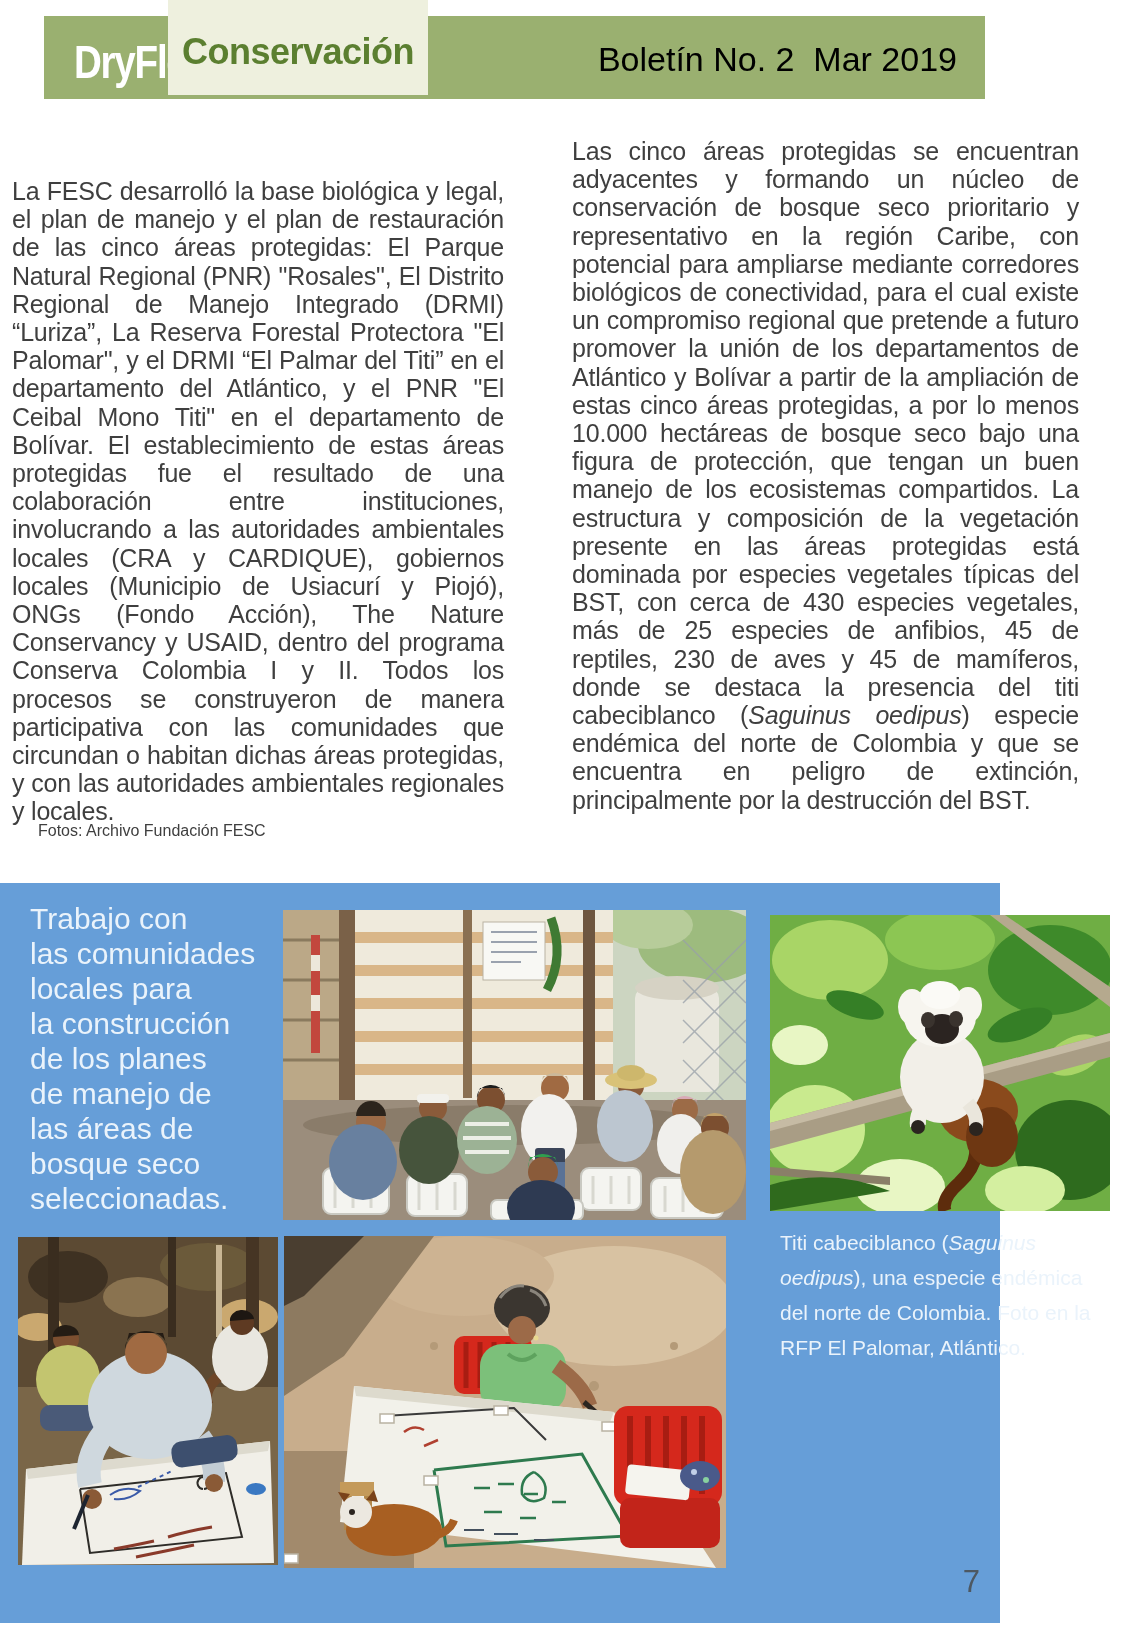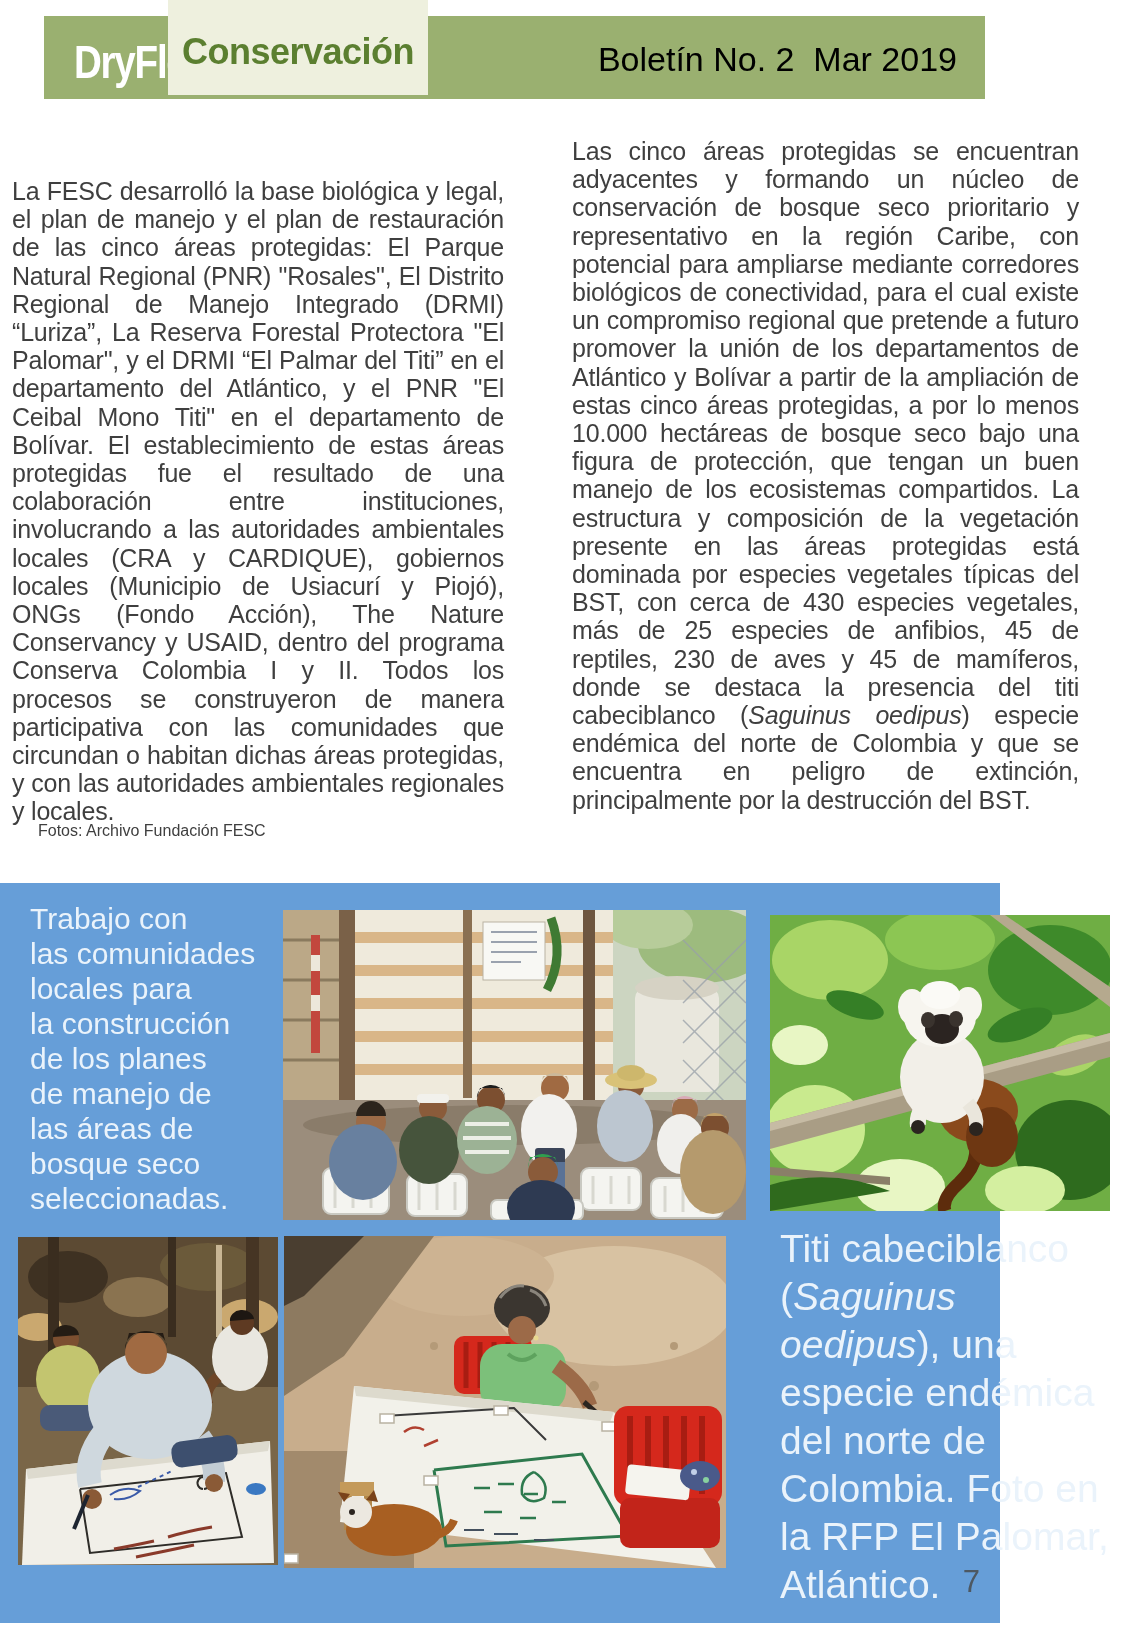"Titi cabeciblanco (Saguinus oedipus)," .caption { font-size: 39px -> 21px; line-height: 48px -> 35px }
